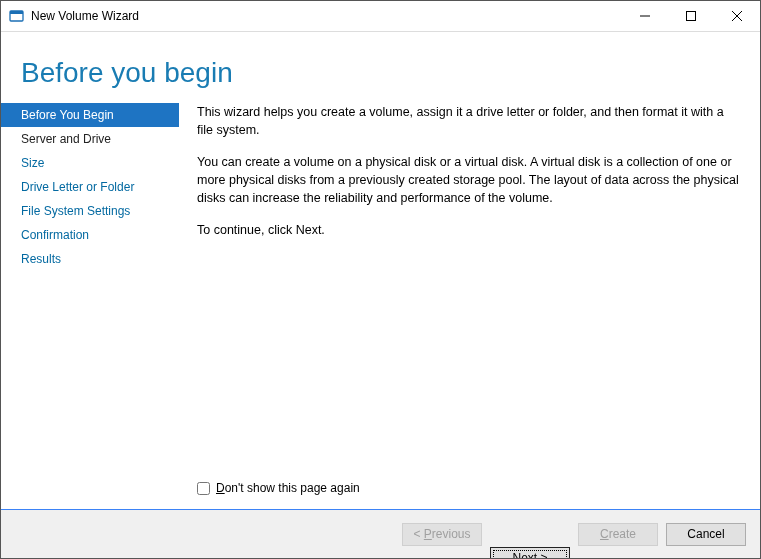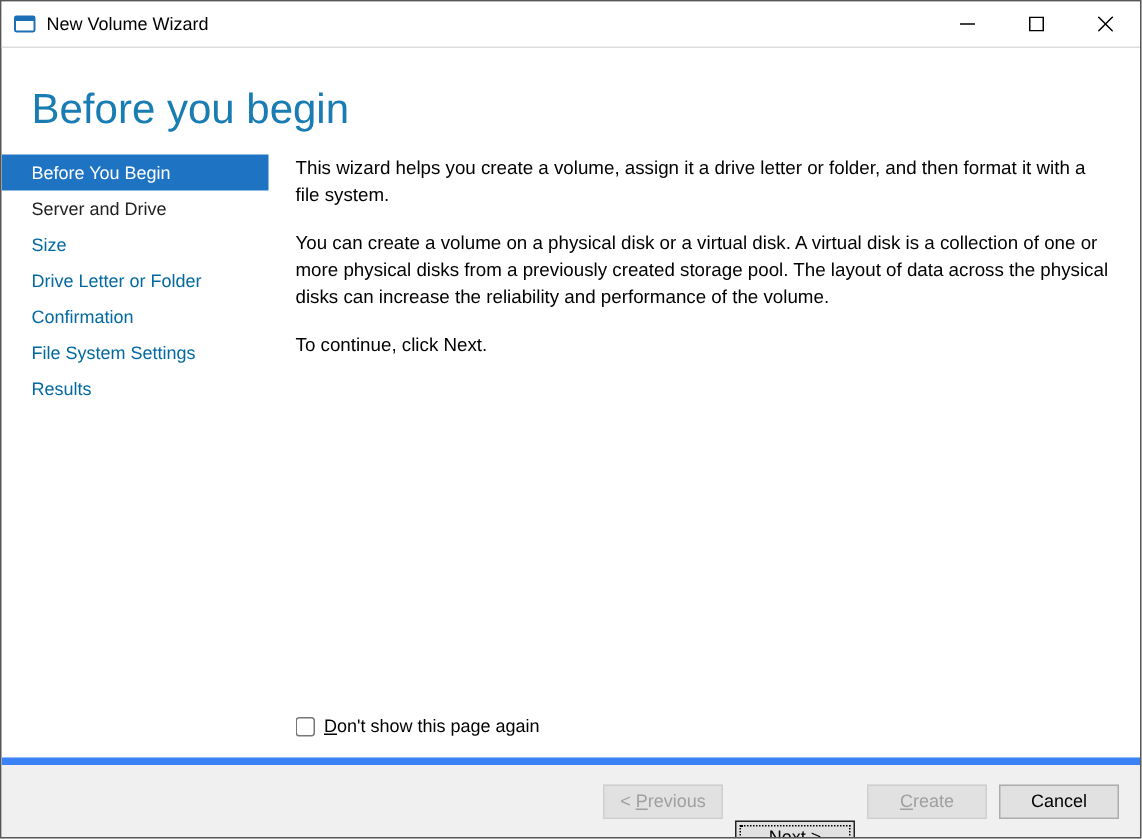"Confirmation" div.side-item { order: before "File System Settings" -> after "File System Settings" }
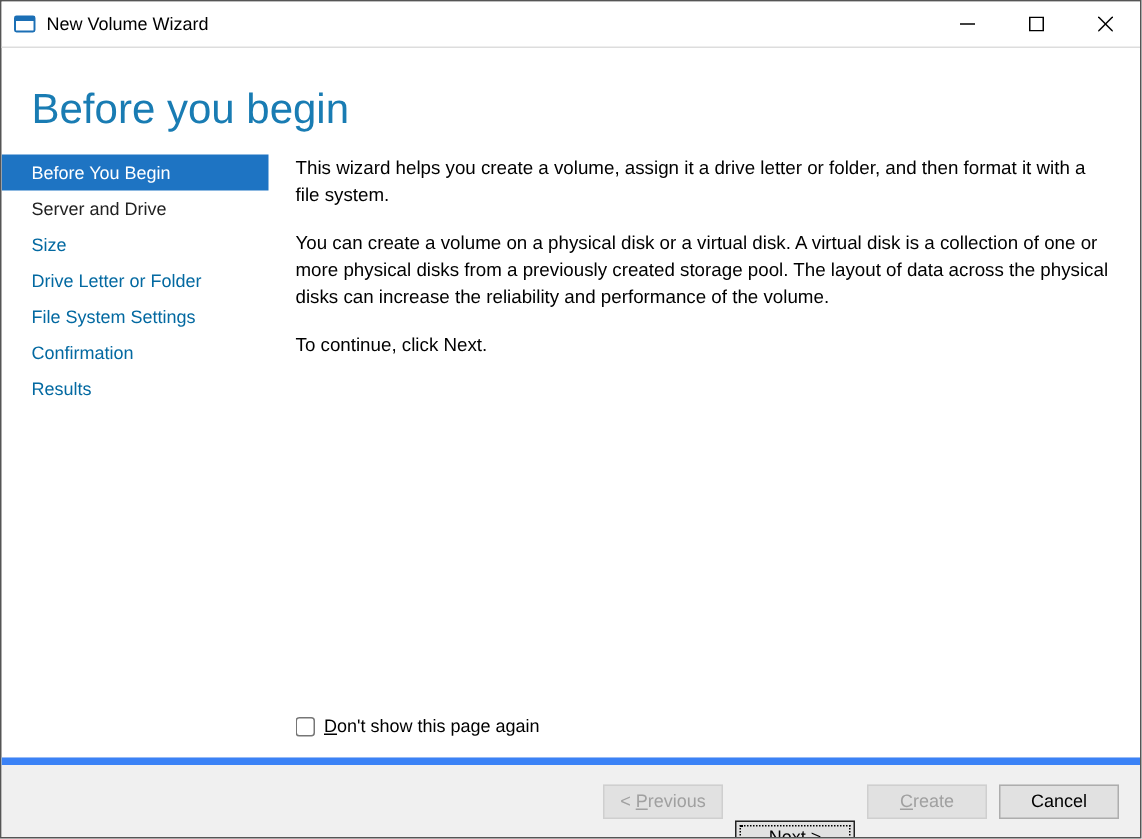"< Previous" .footer { border-top: 5px solid #3b82f6 -> 1px solid #3b82f6 }
